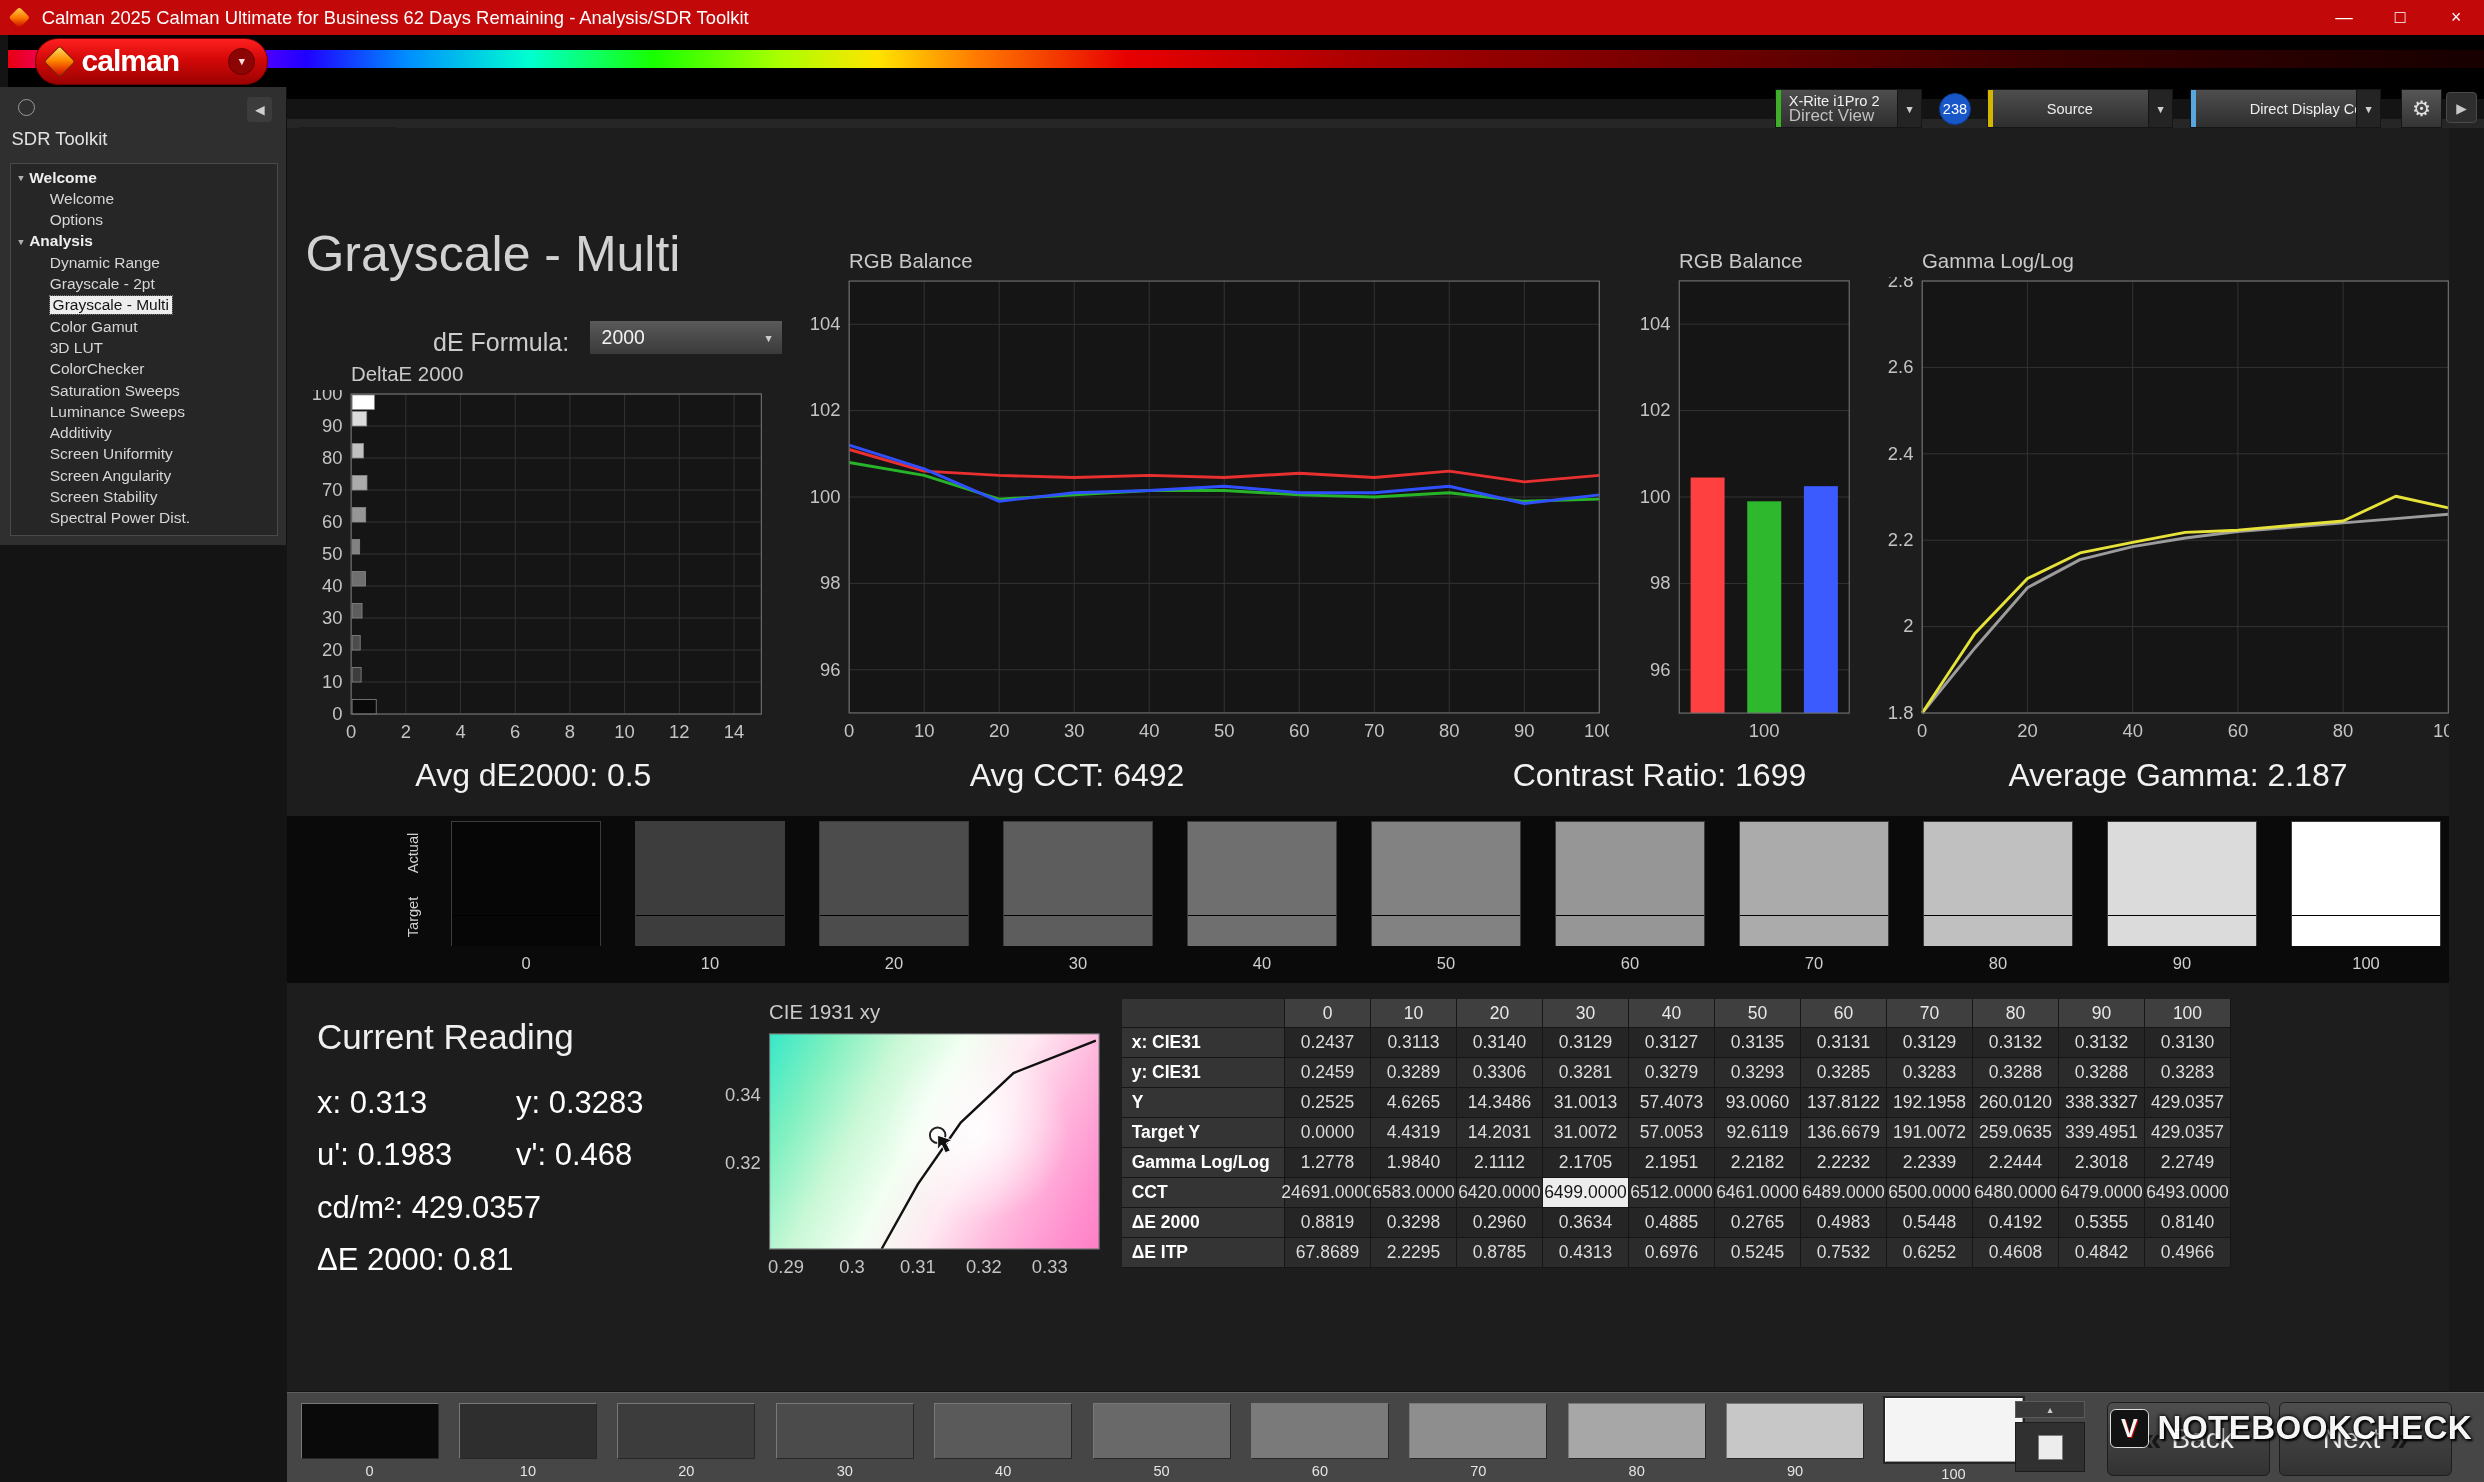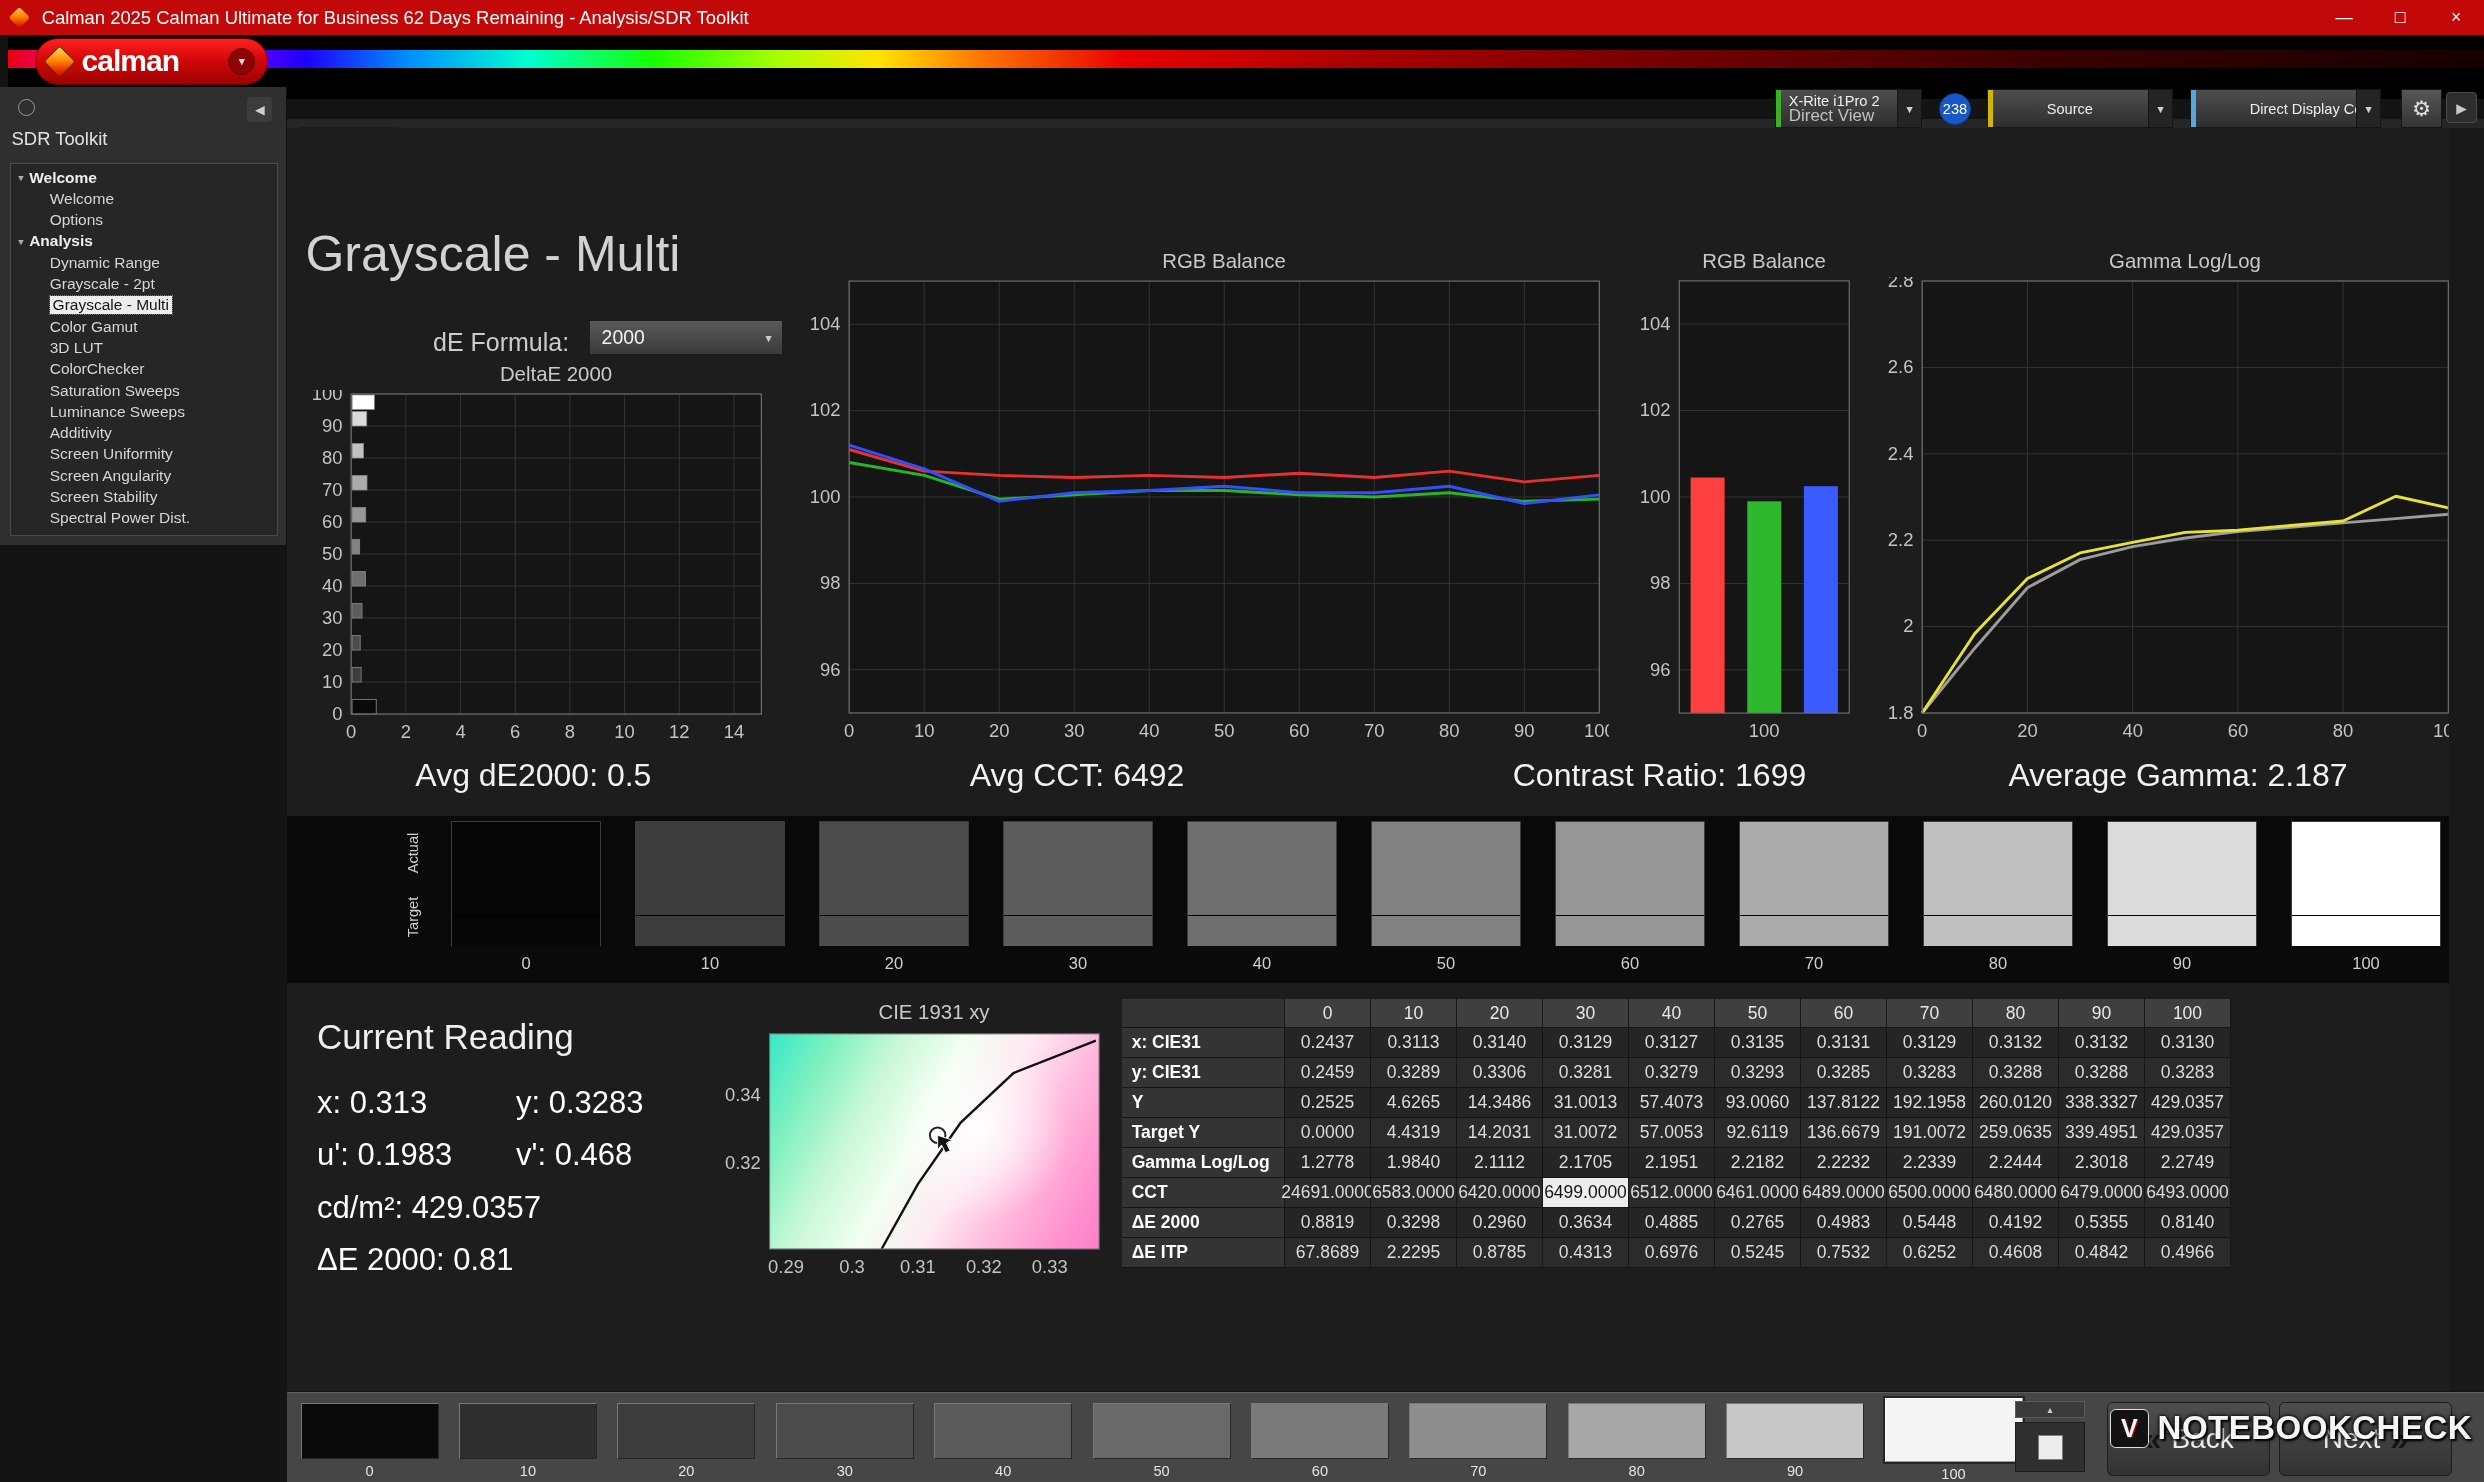"RGB Balance" .chart-title { text-align: center -> none }
